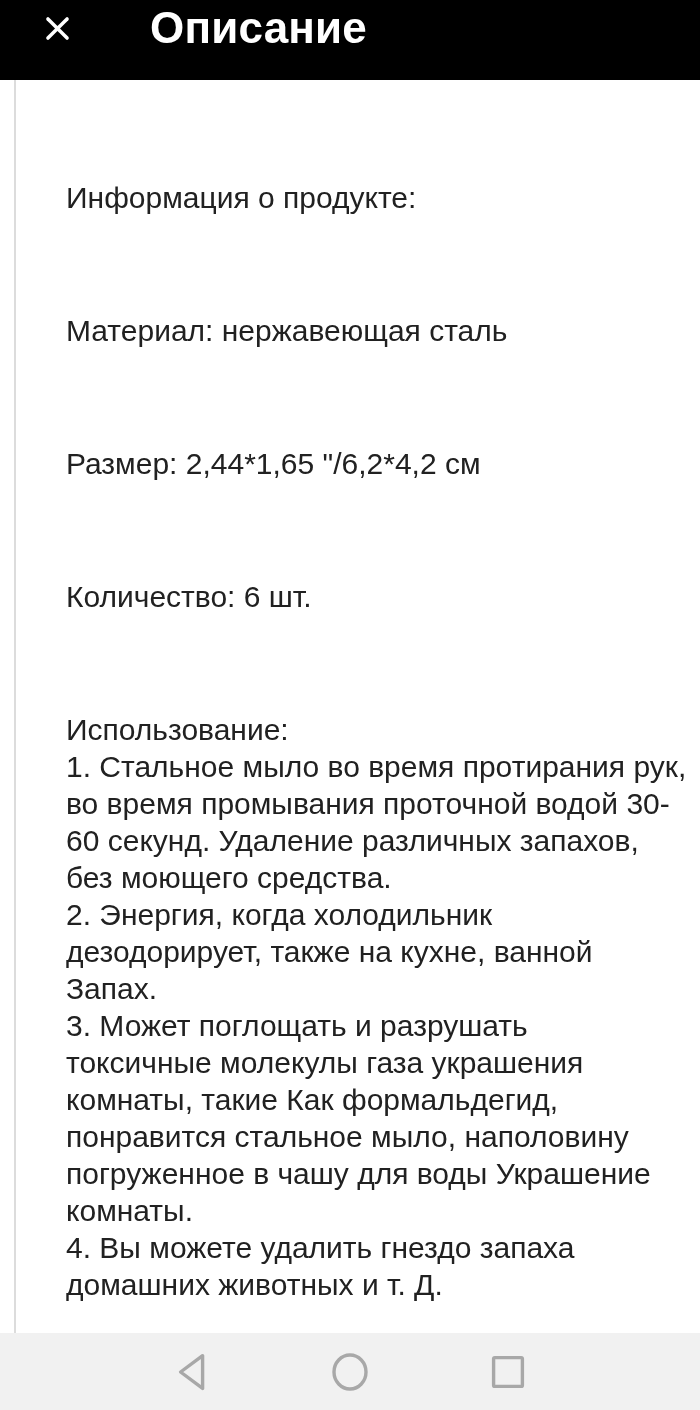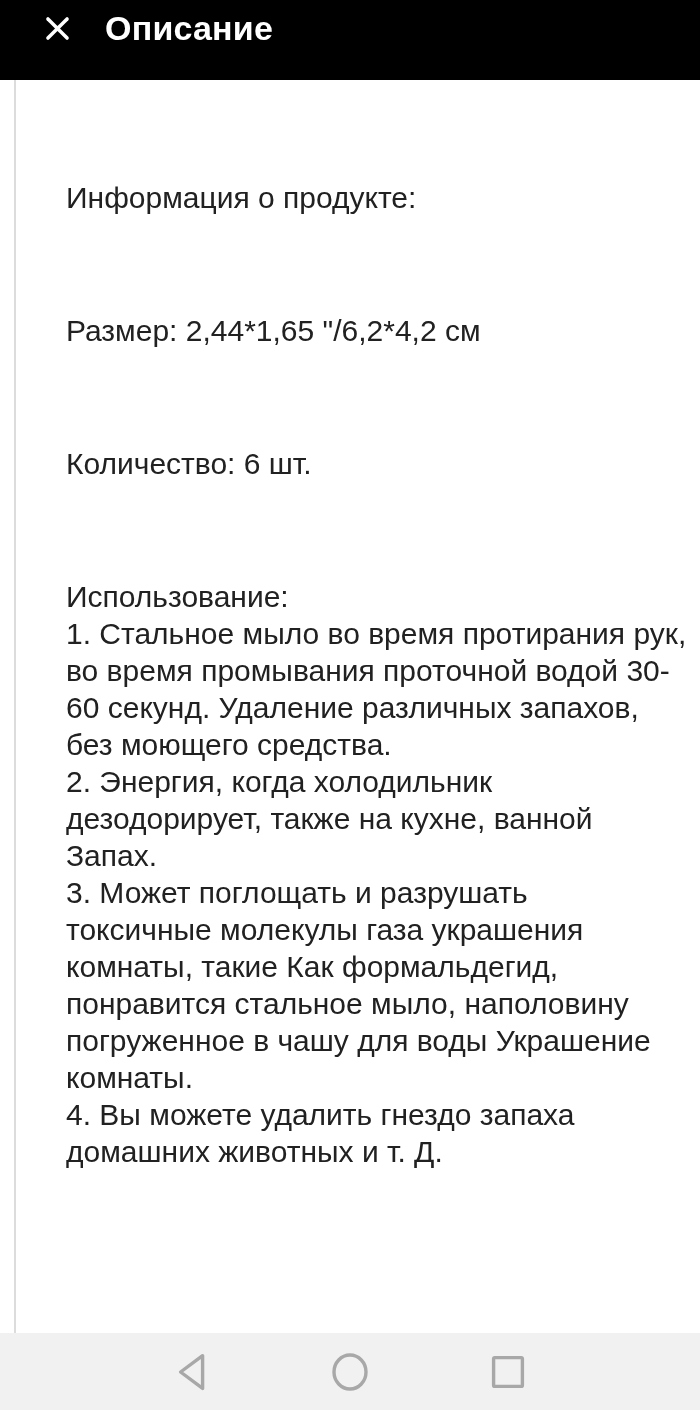"Описание" .appbar-title { font-size: 34px -> 44px; margin-left: 33px -> 78px }
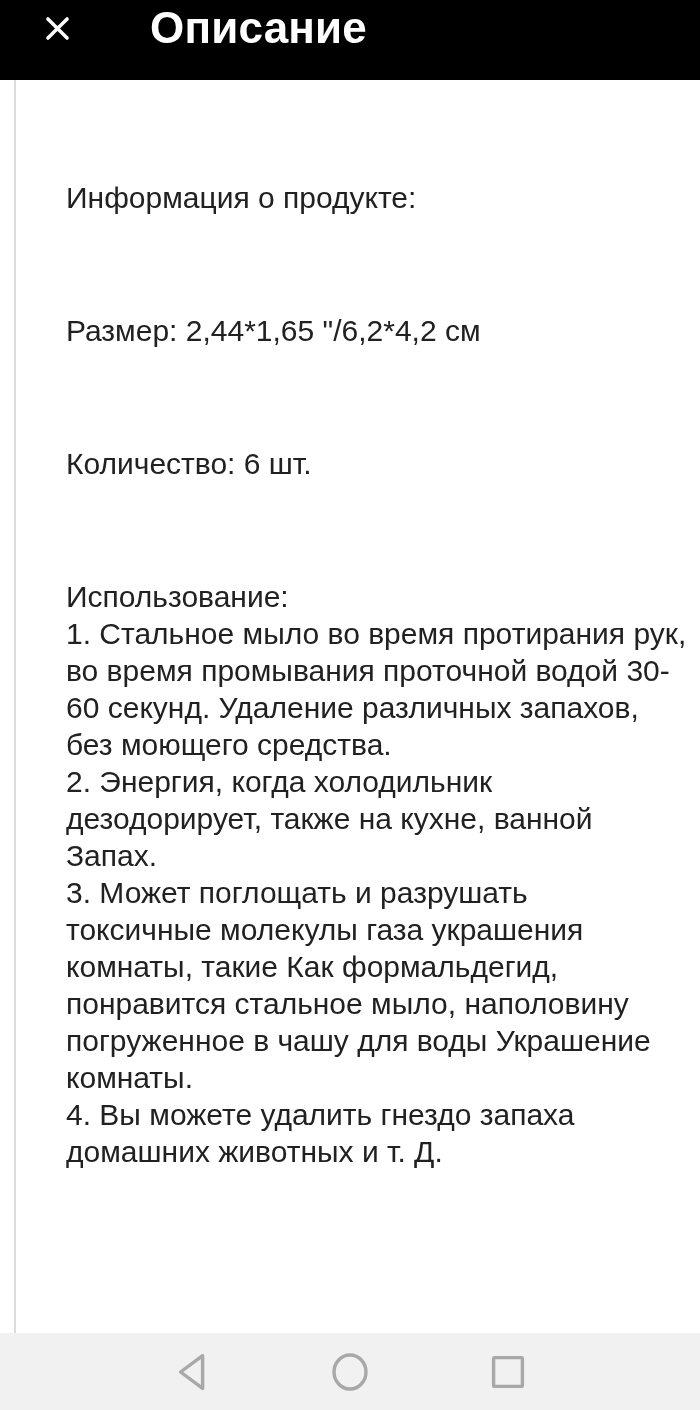"Материал: нержавеющая сталь" p { html: none -> <p>Материал: нержавеющая сталь</p> }
